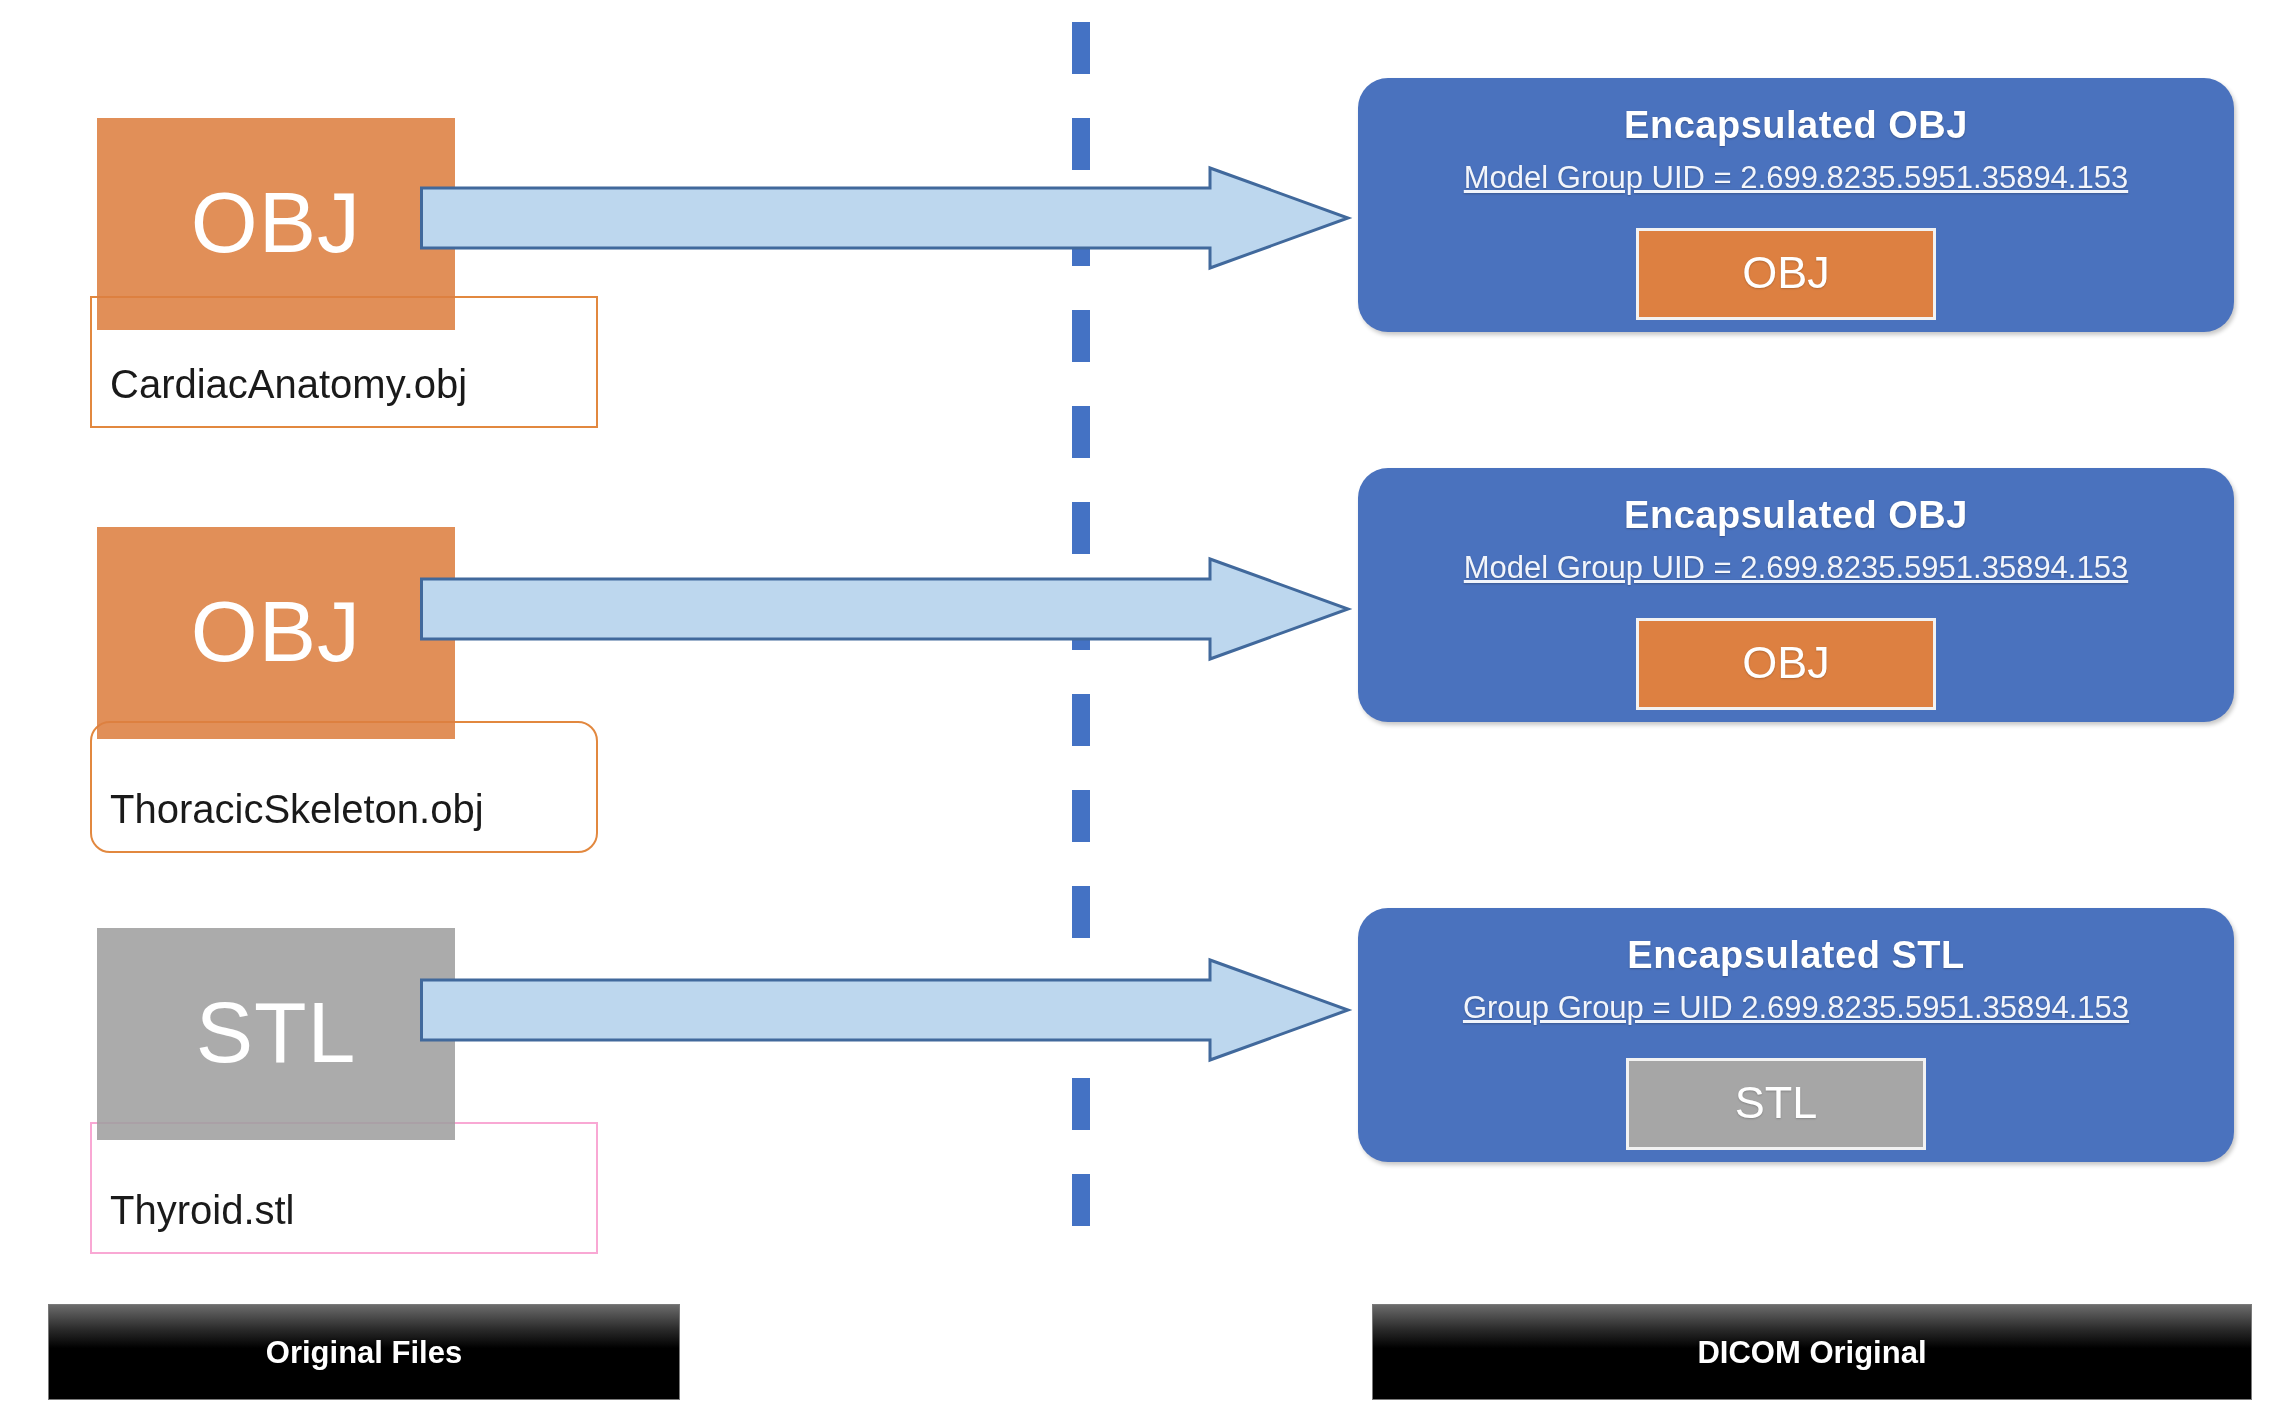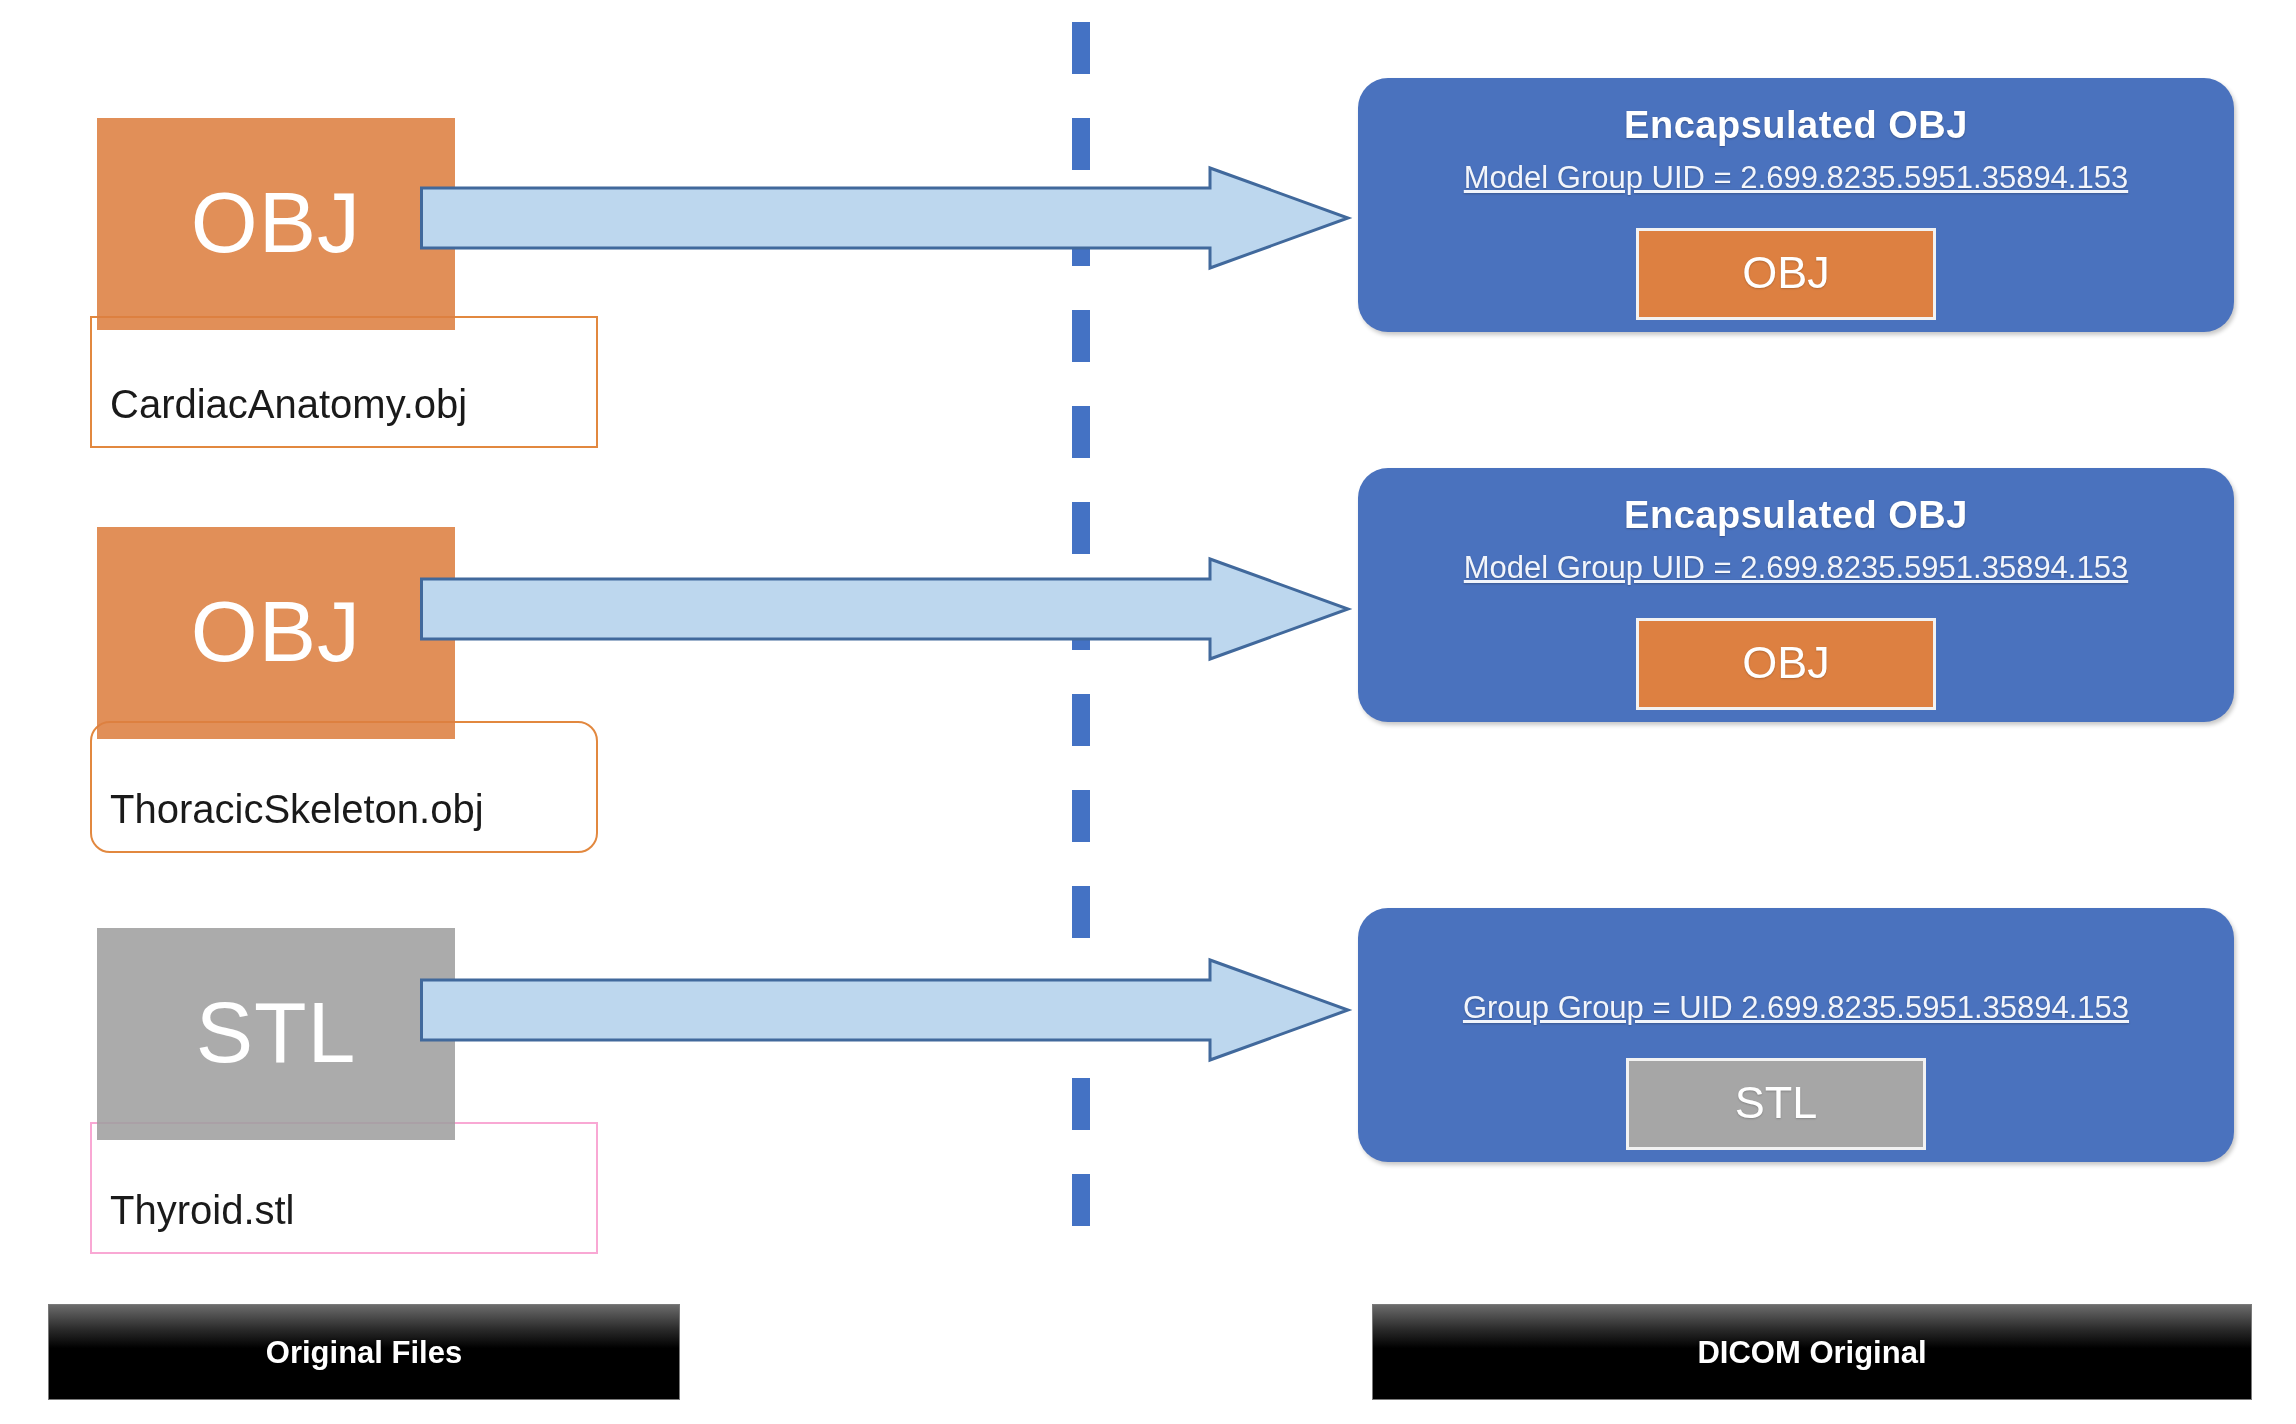"CardiacAnatomy.obj" div.file-label-box { top: 316px -> 296px }
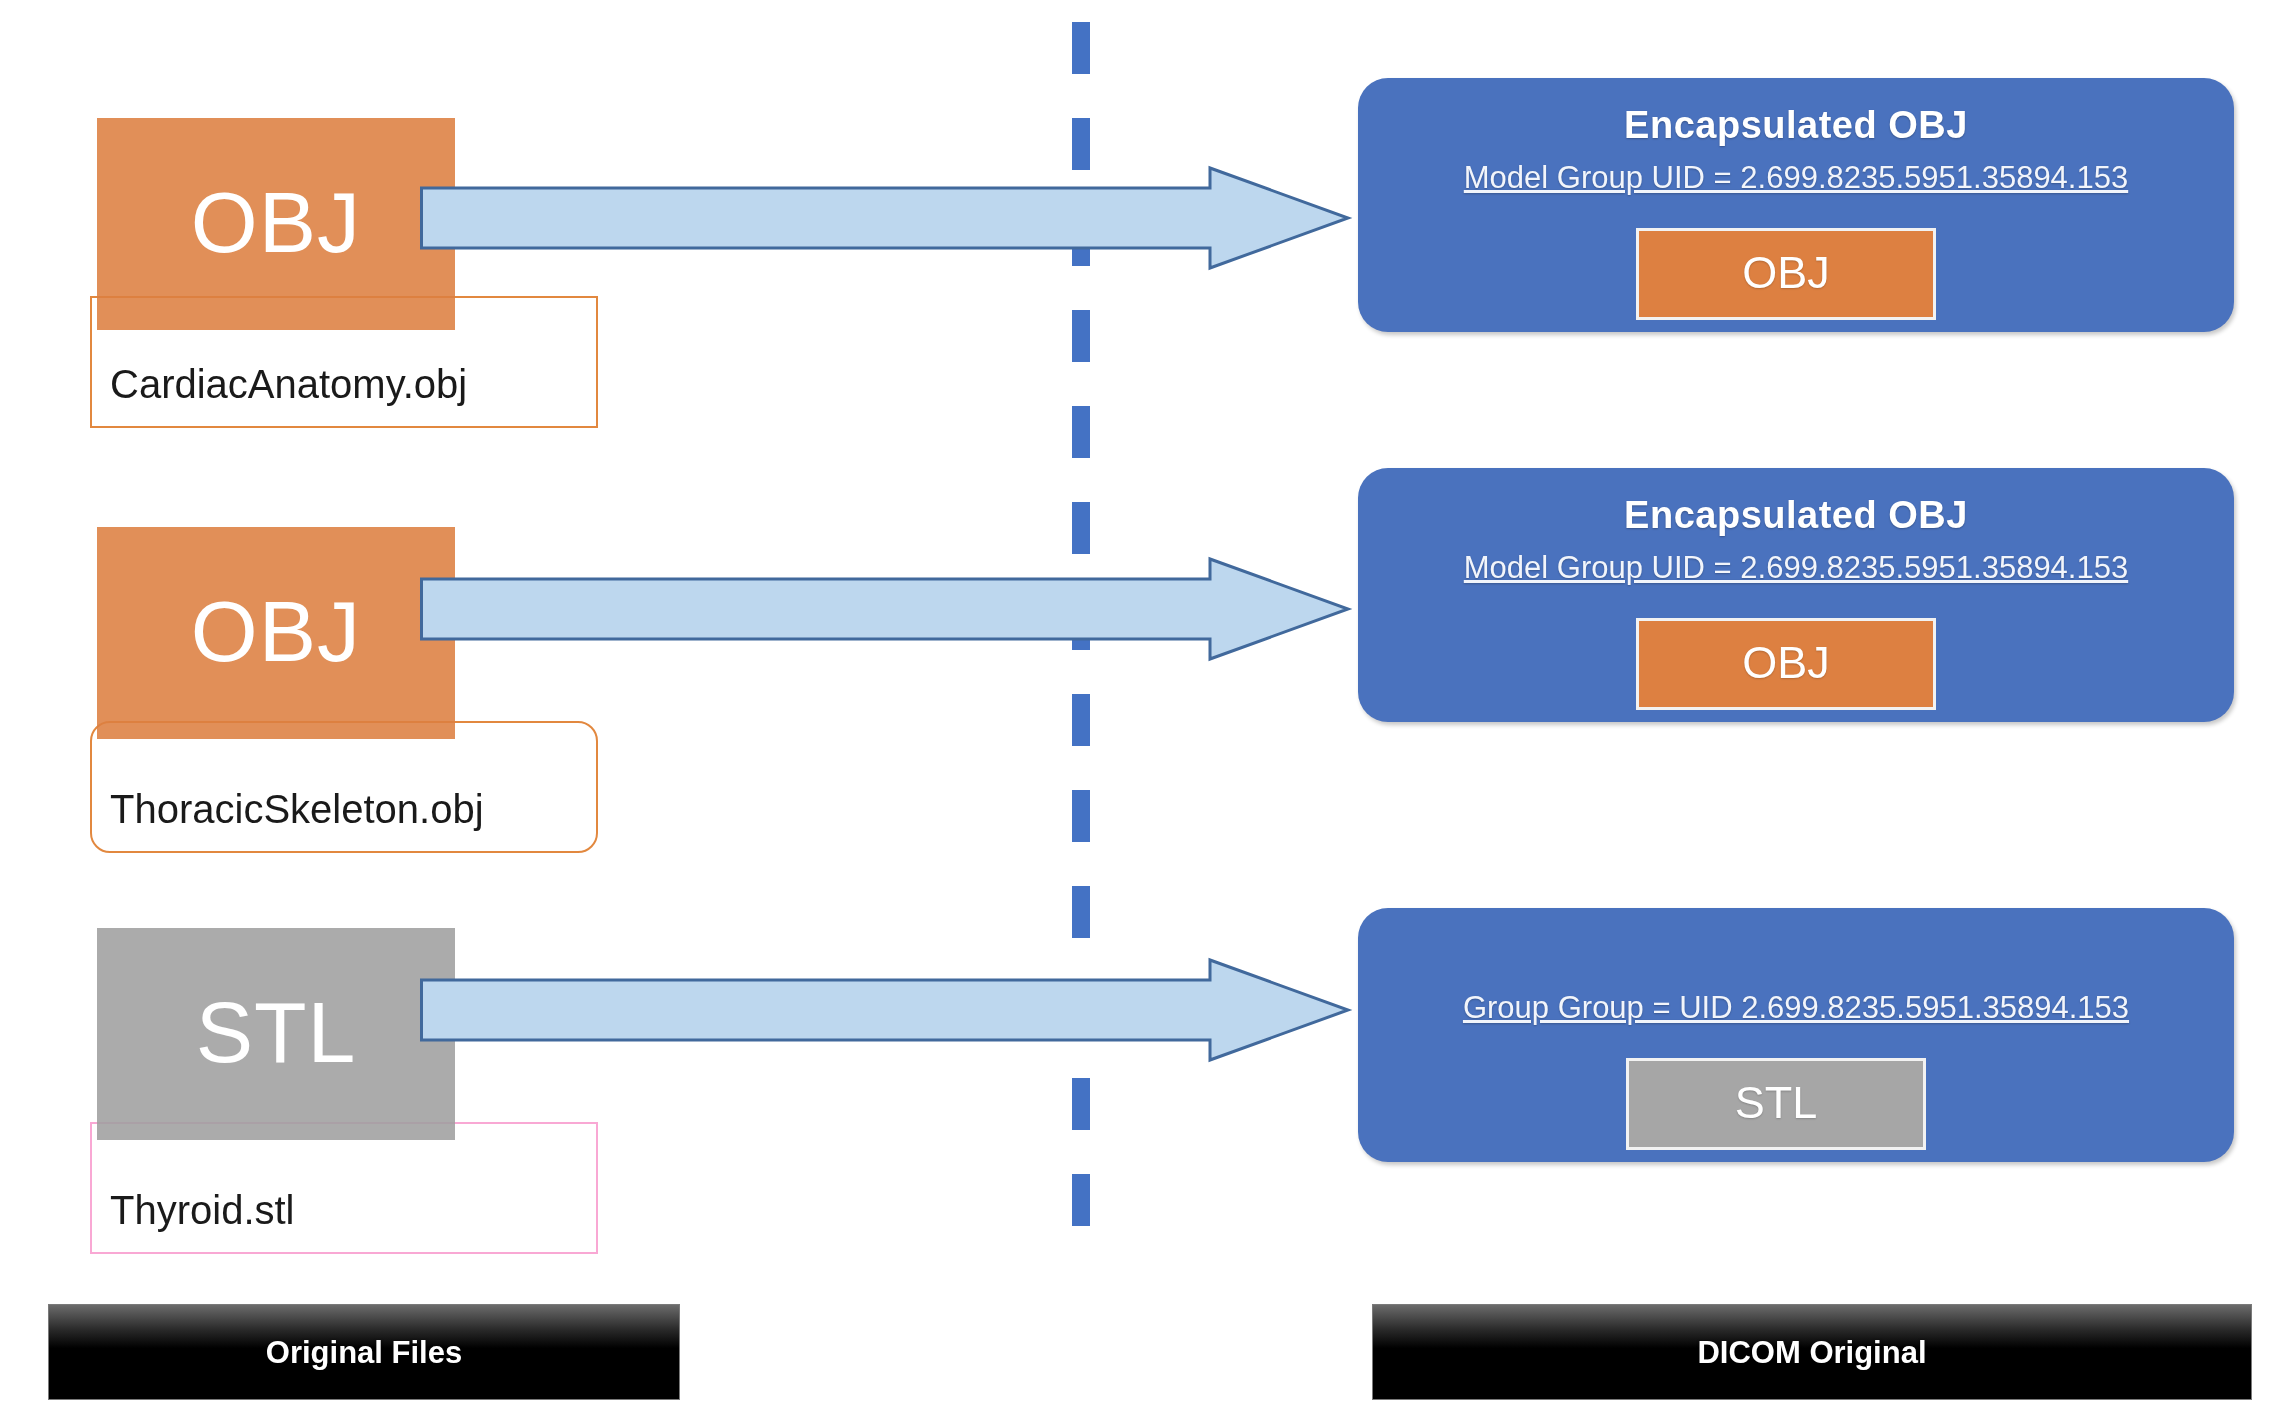"Encapsulated STL" div.dicom-title { html: none -> <div>Encapsulated STL</div> }
